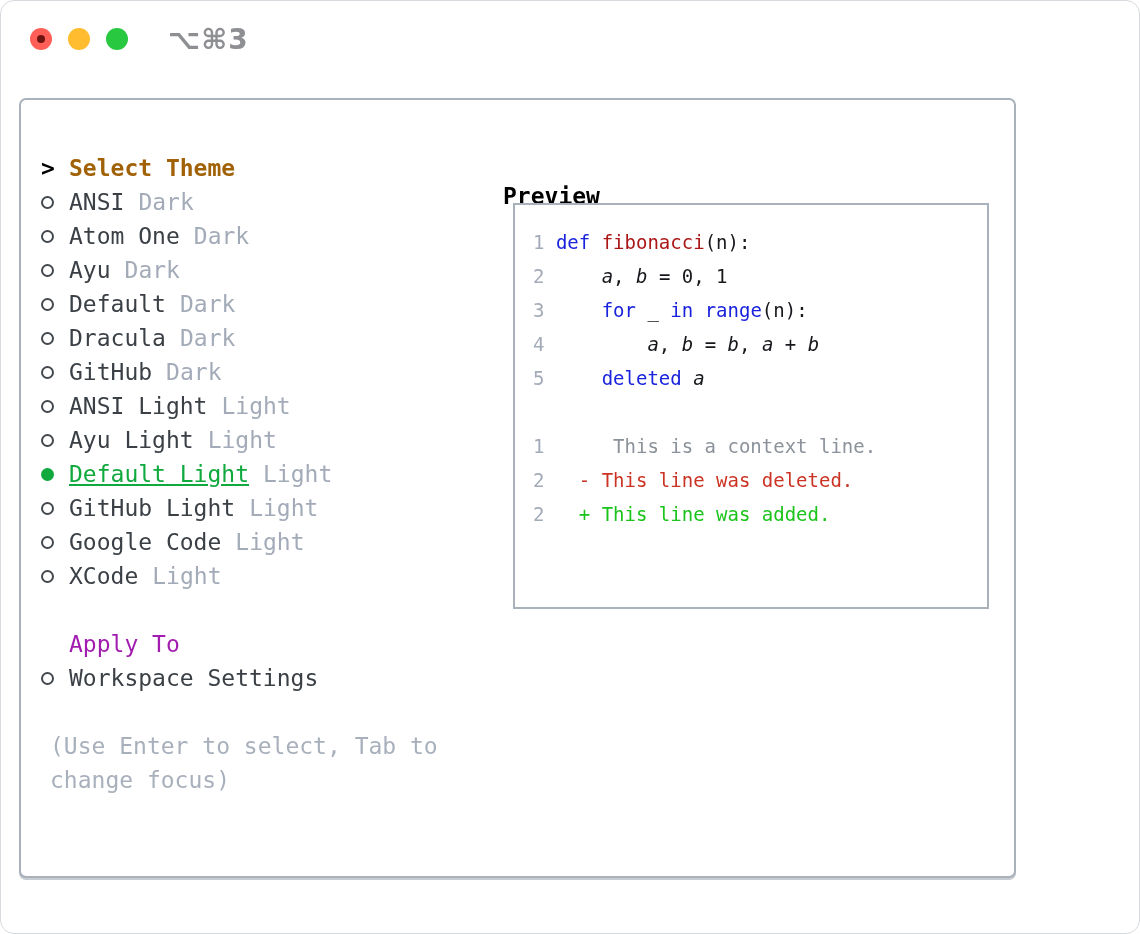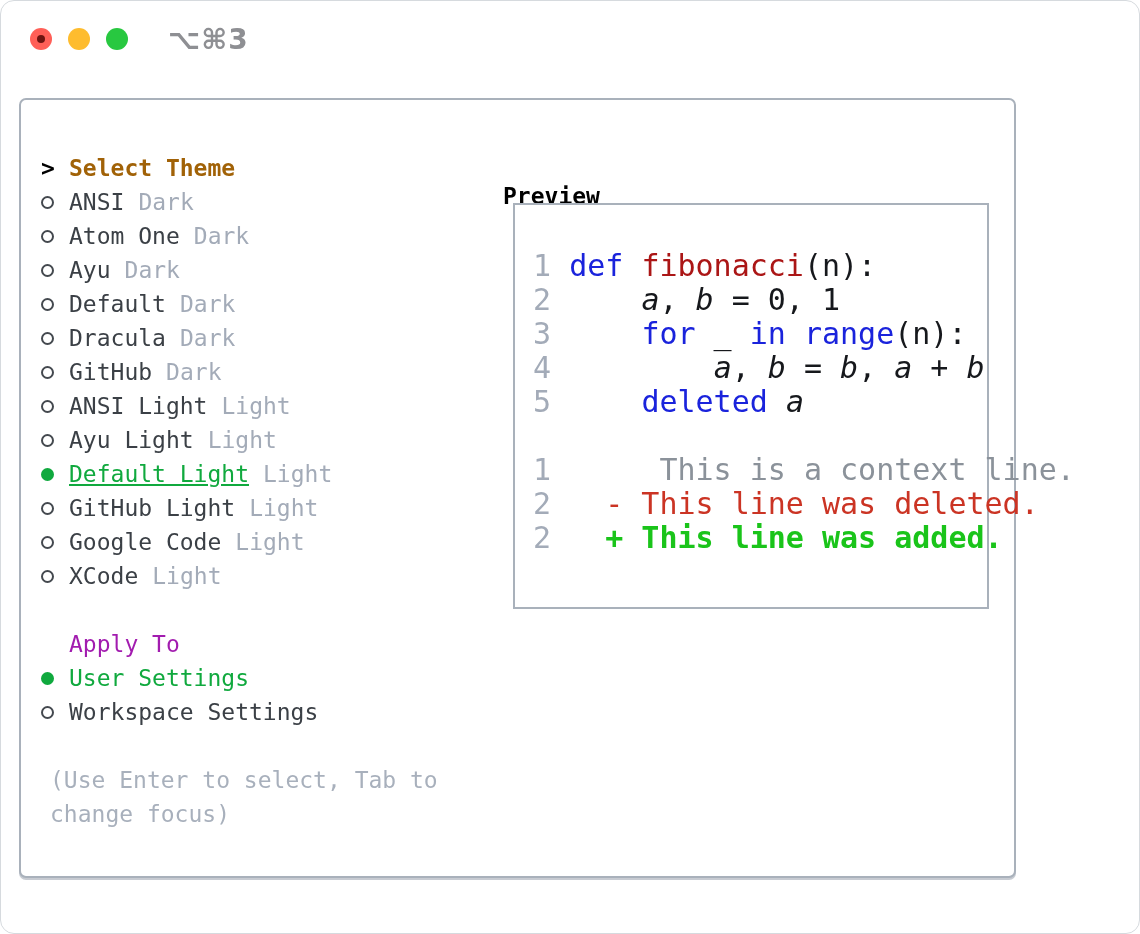"1 def fibonacci(n):" .preview-box { font-size: 30px -> 19px; padding: 44px 0 0 18px -> 20px 0 0 18px }
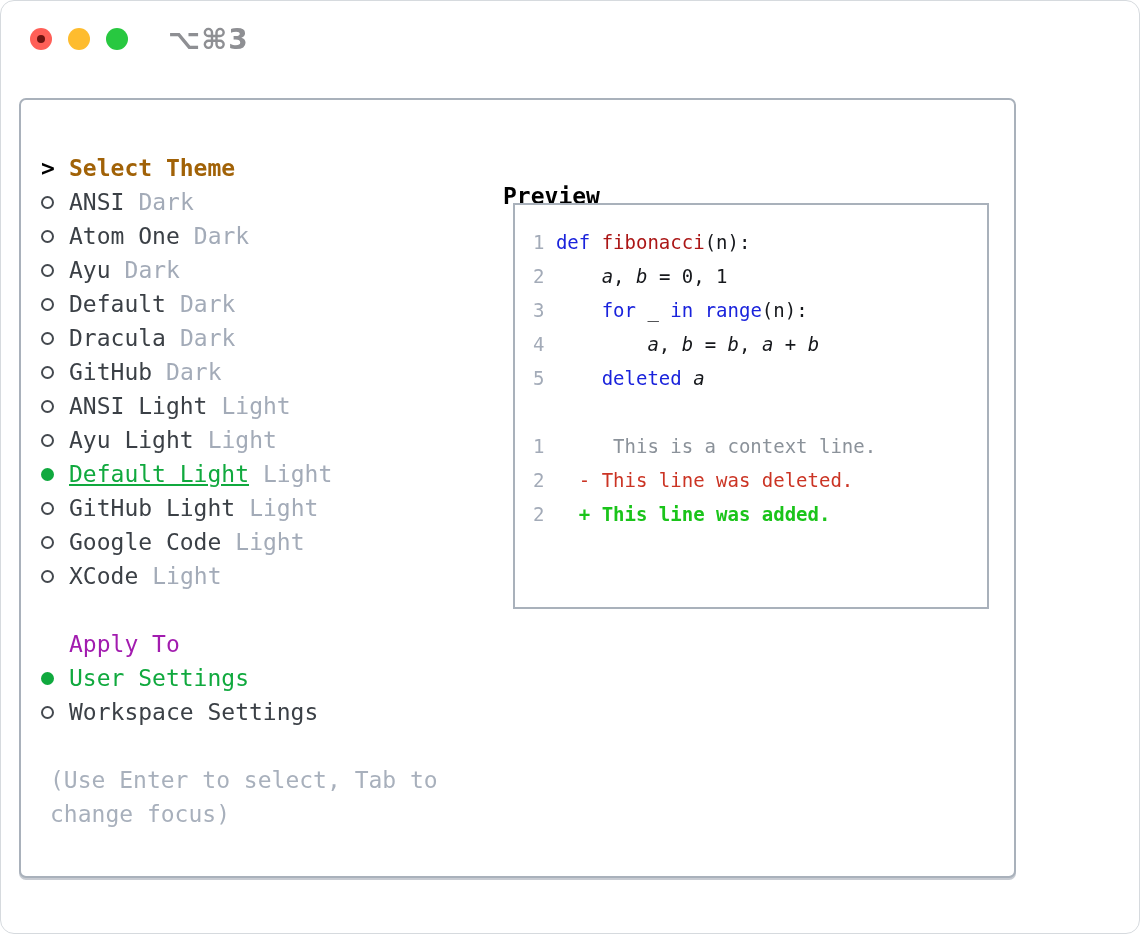"+ This line was added." .tok-added { font-weight: bold -> none }
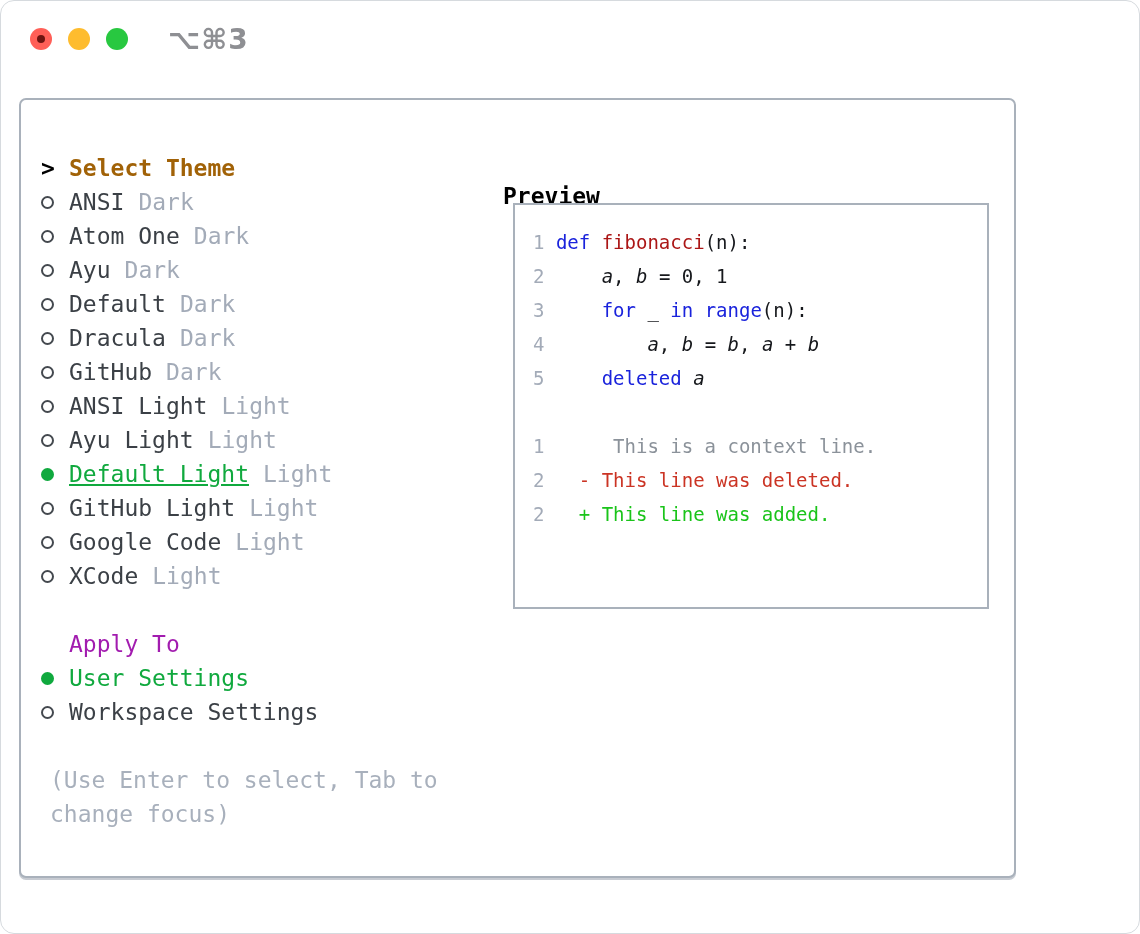"User Settings" div.row { html: <div><span><span></span></span><span>User Settings</span></div> -> none }
